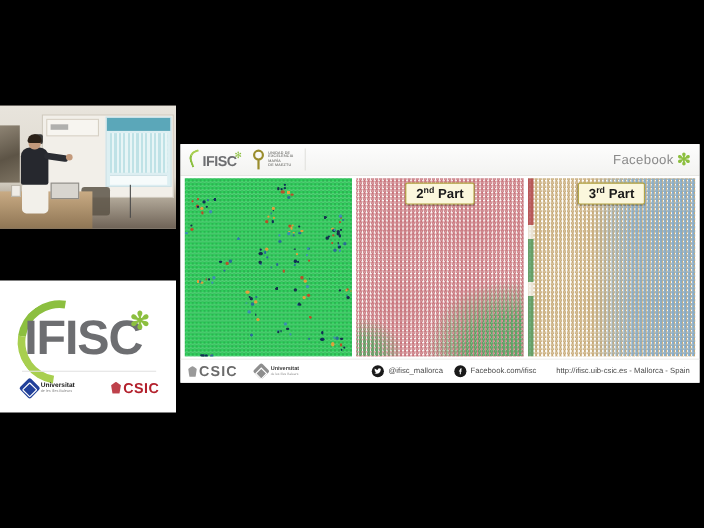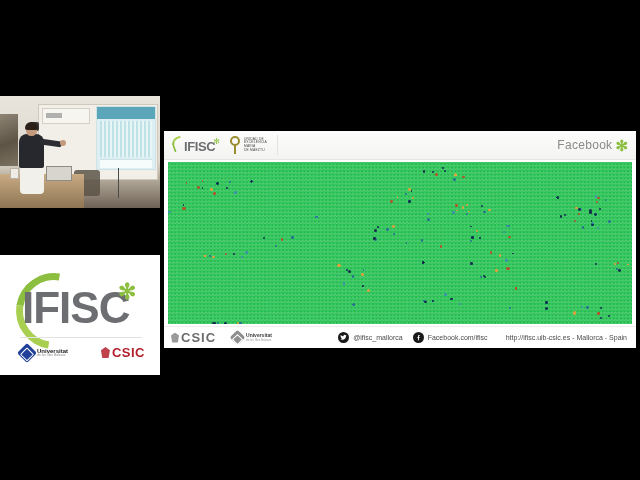"2nd Part" div.panel { html: none -> <div> <div></div> <div></div> <div><span>2</span><sup>nd</sup> <span>Part</span></div> </div> }
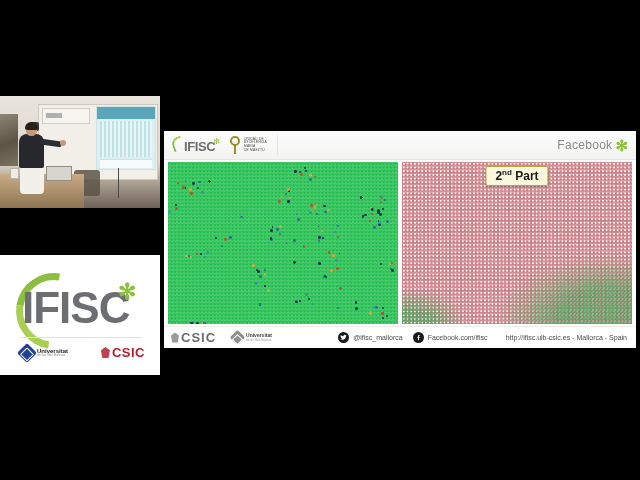"3rd Part" div.panel { html: none -> <div> <div></div> <div></div> <div><span>3</span><sup>rd</sup> <span>Part</span></div> </div> }
